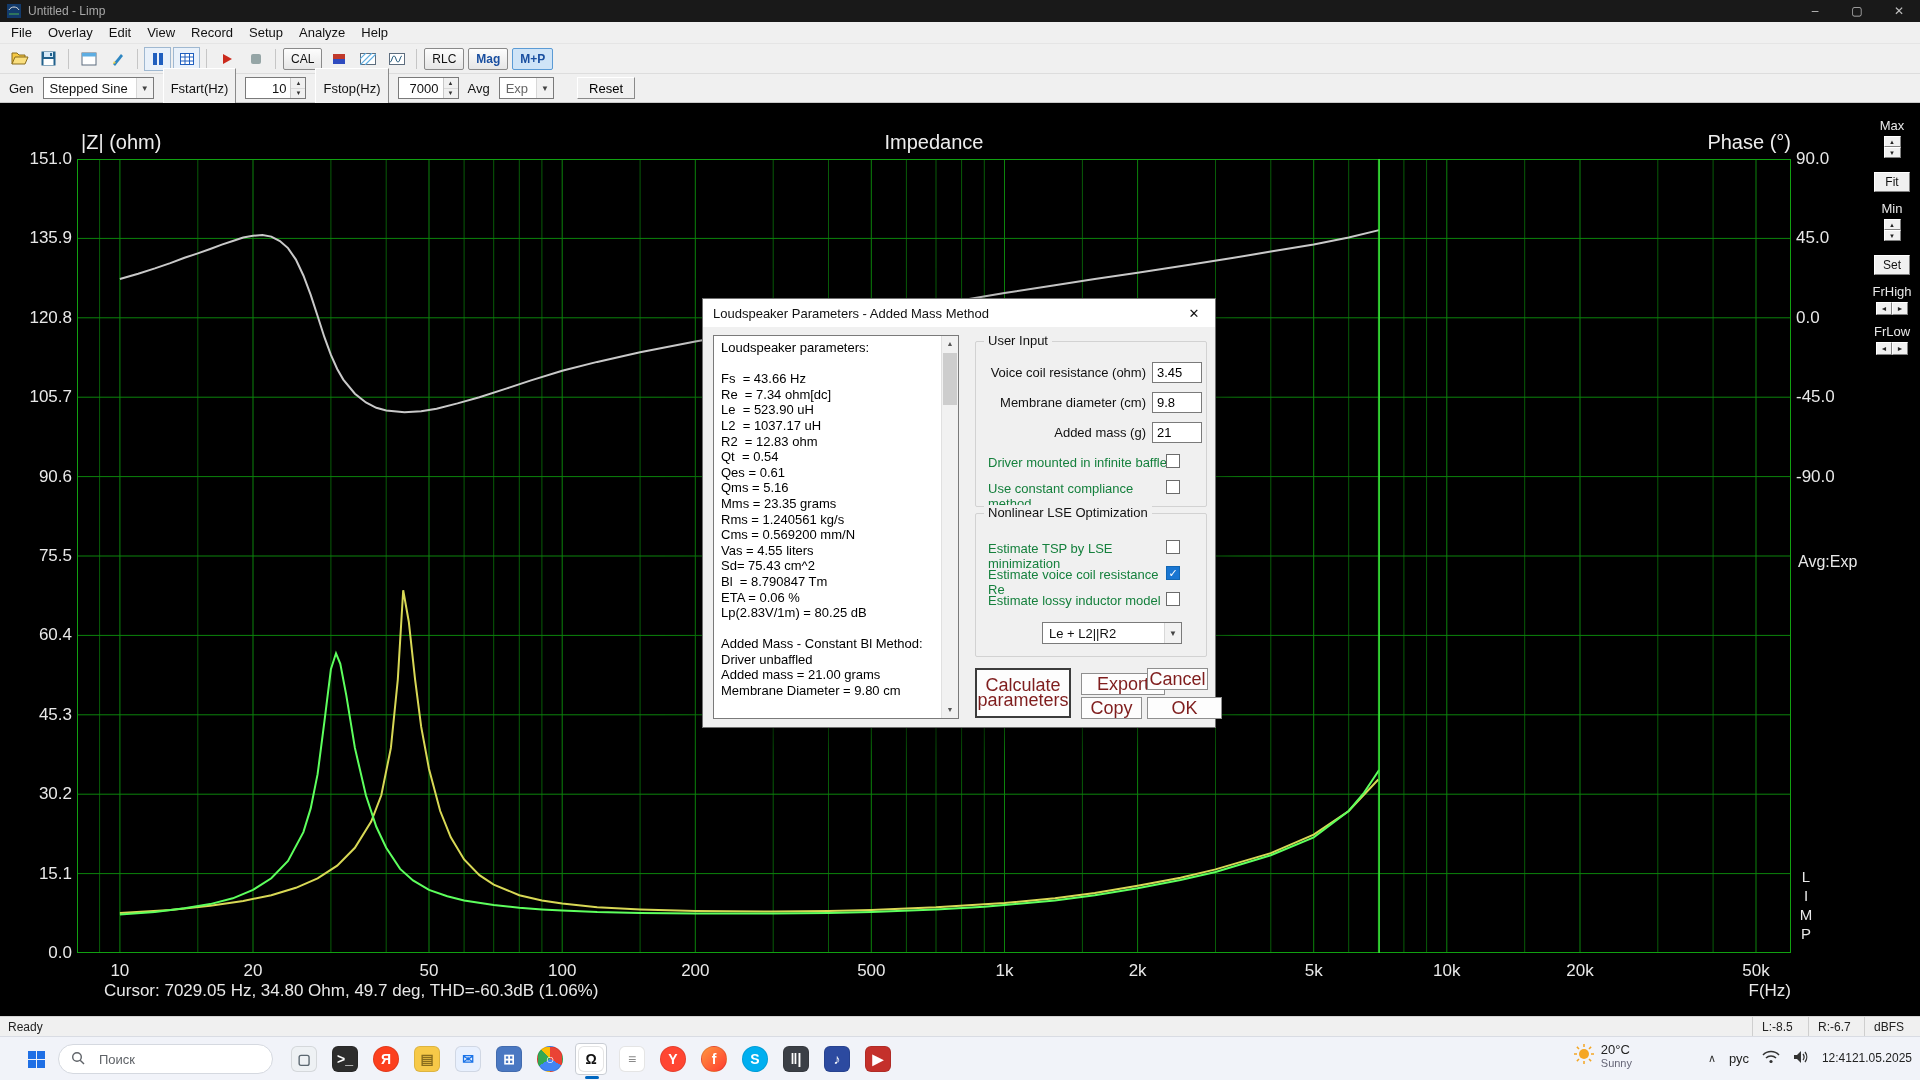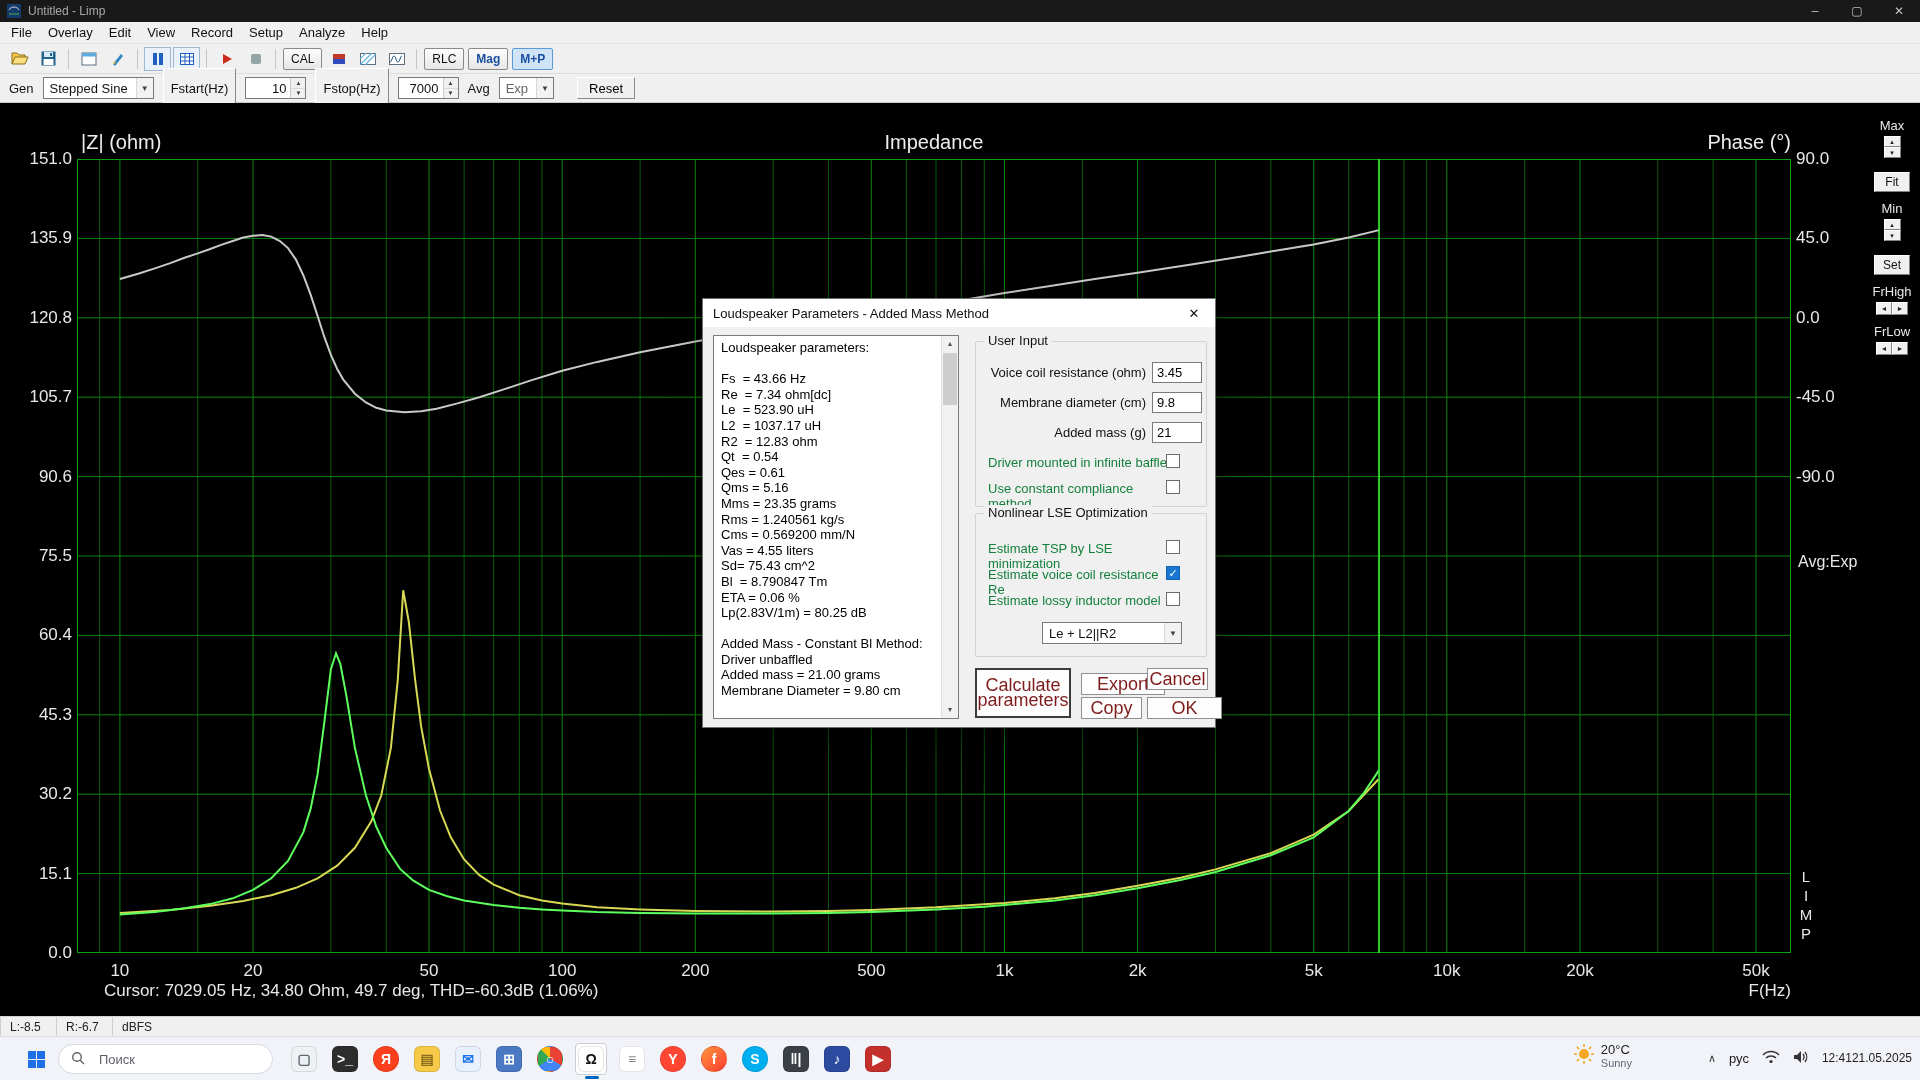"Ready" span.sb-ready { html: none -> <span>Ready</span> }
